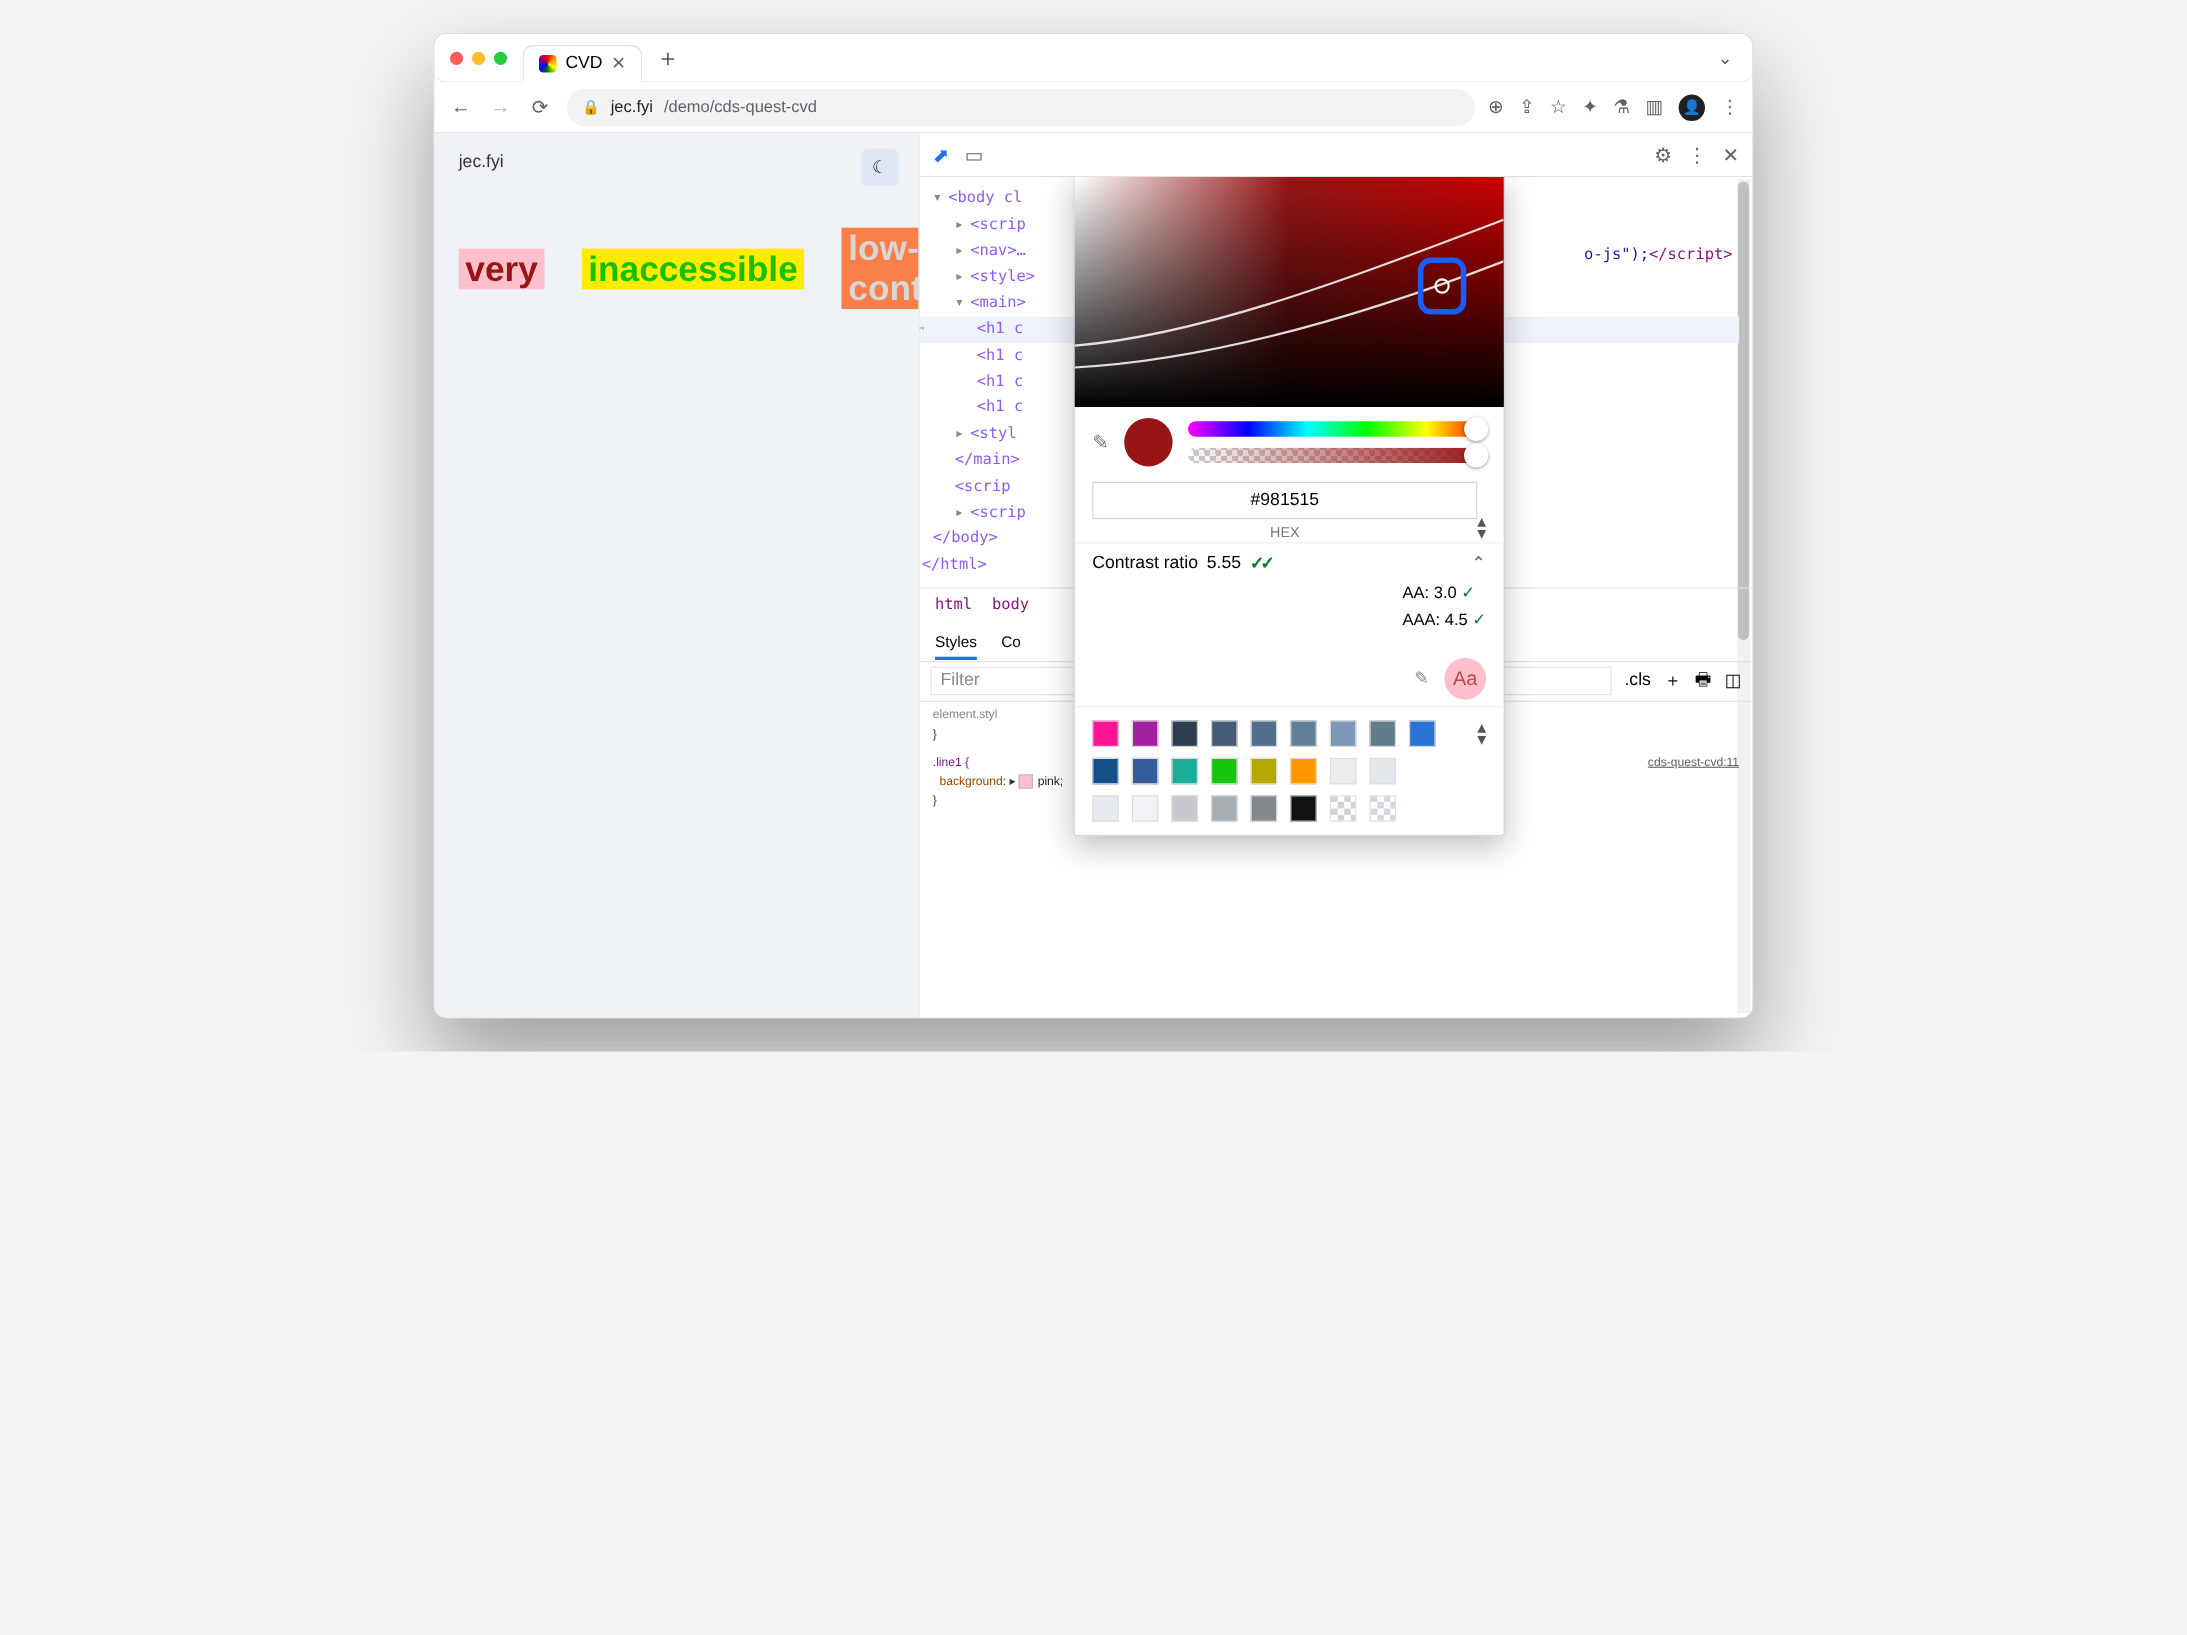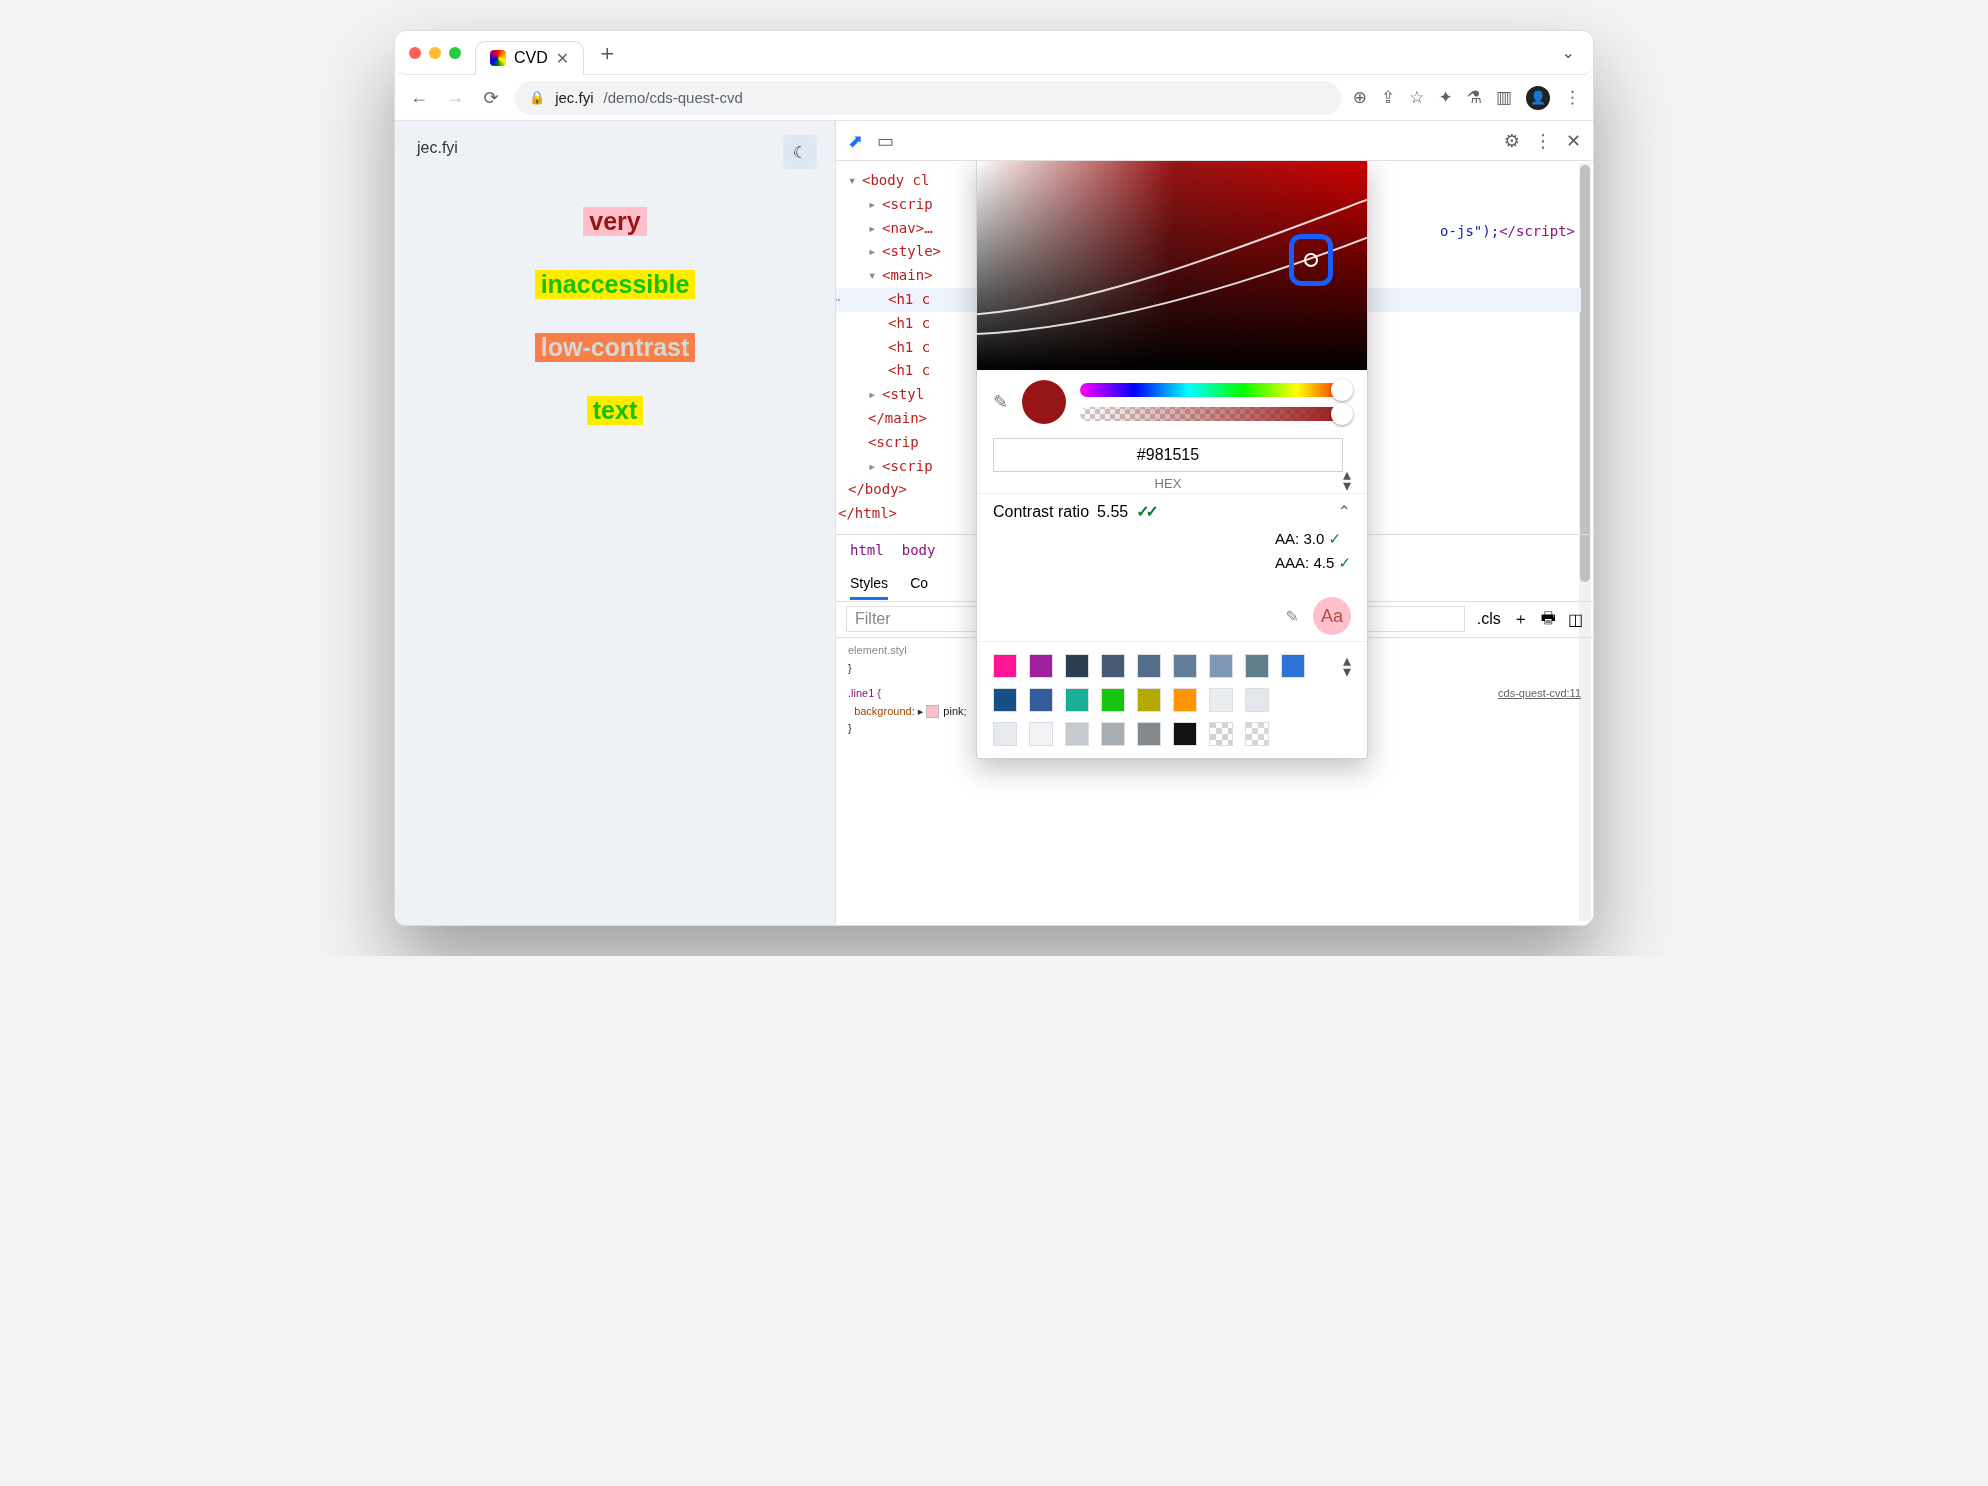"<body cl" .elements .tag { color: #b91c1c -> #8b5cf6 }
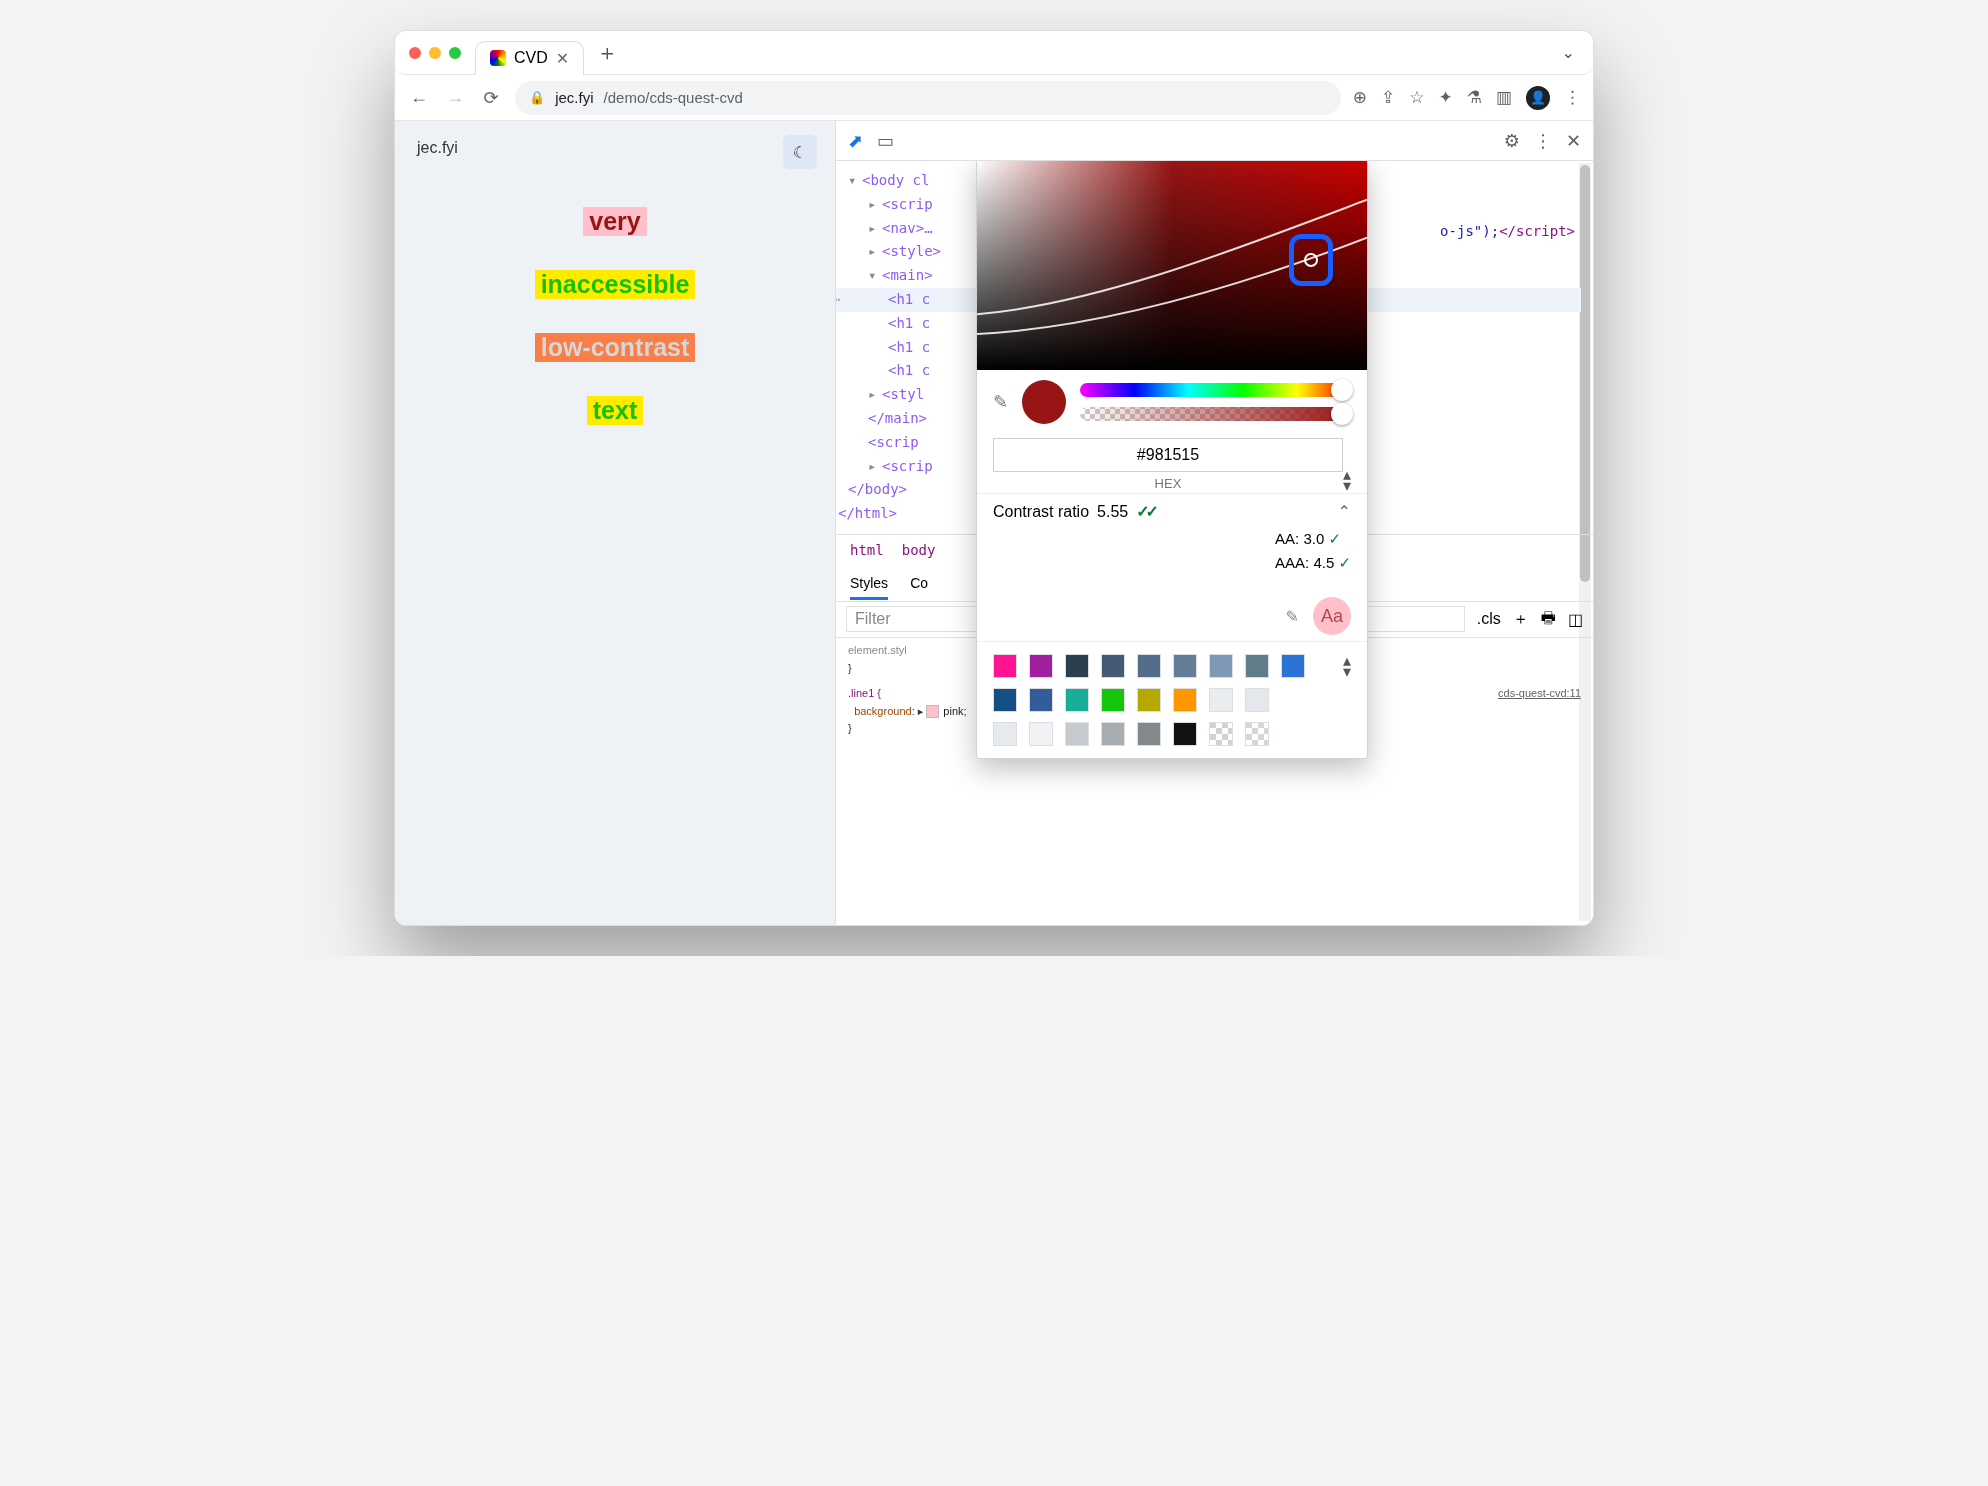"very" .page-lines { flex-direction: column -> row; font-size: 25px -> 32px }
